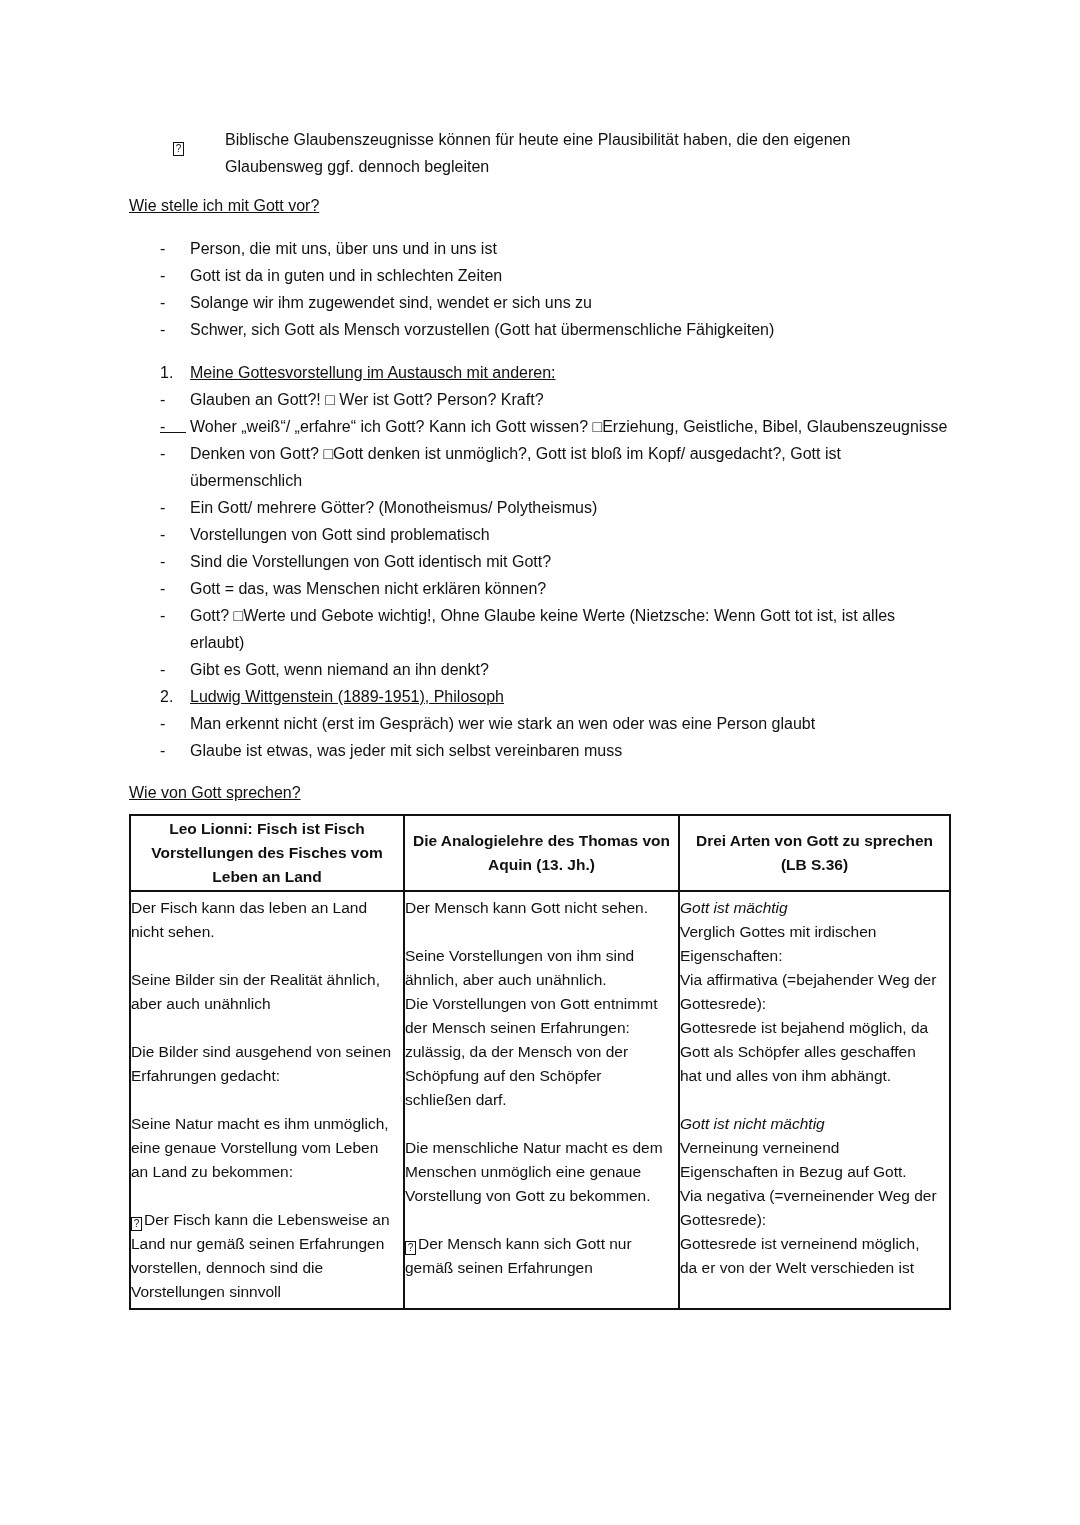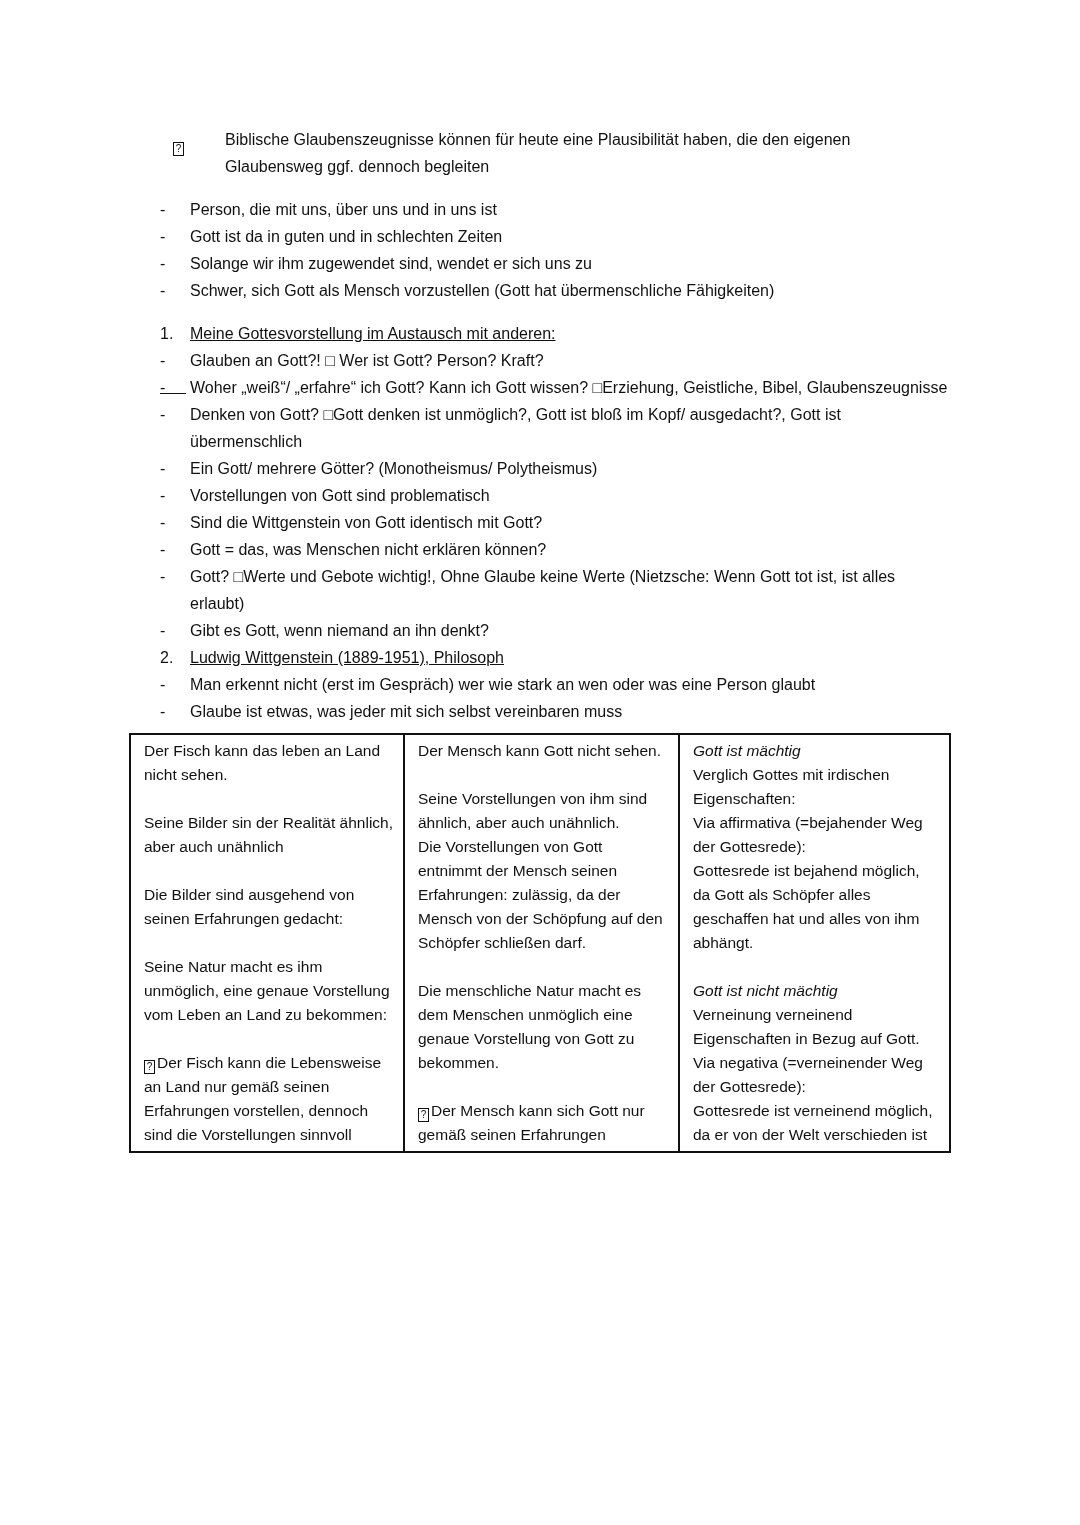"Wie stelle ich mit Gott" div.heading { html: none -> <div>Wie stelle ich mit Gott vor?</div> }
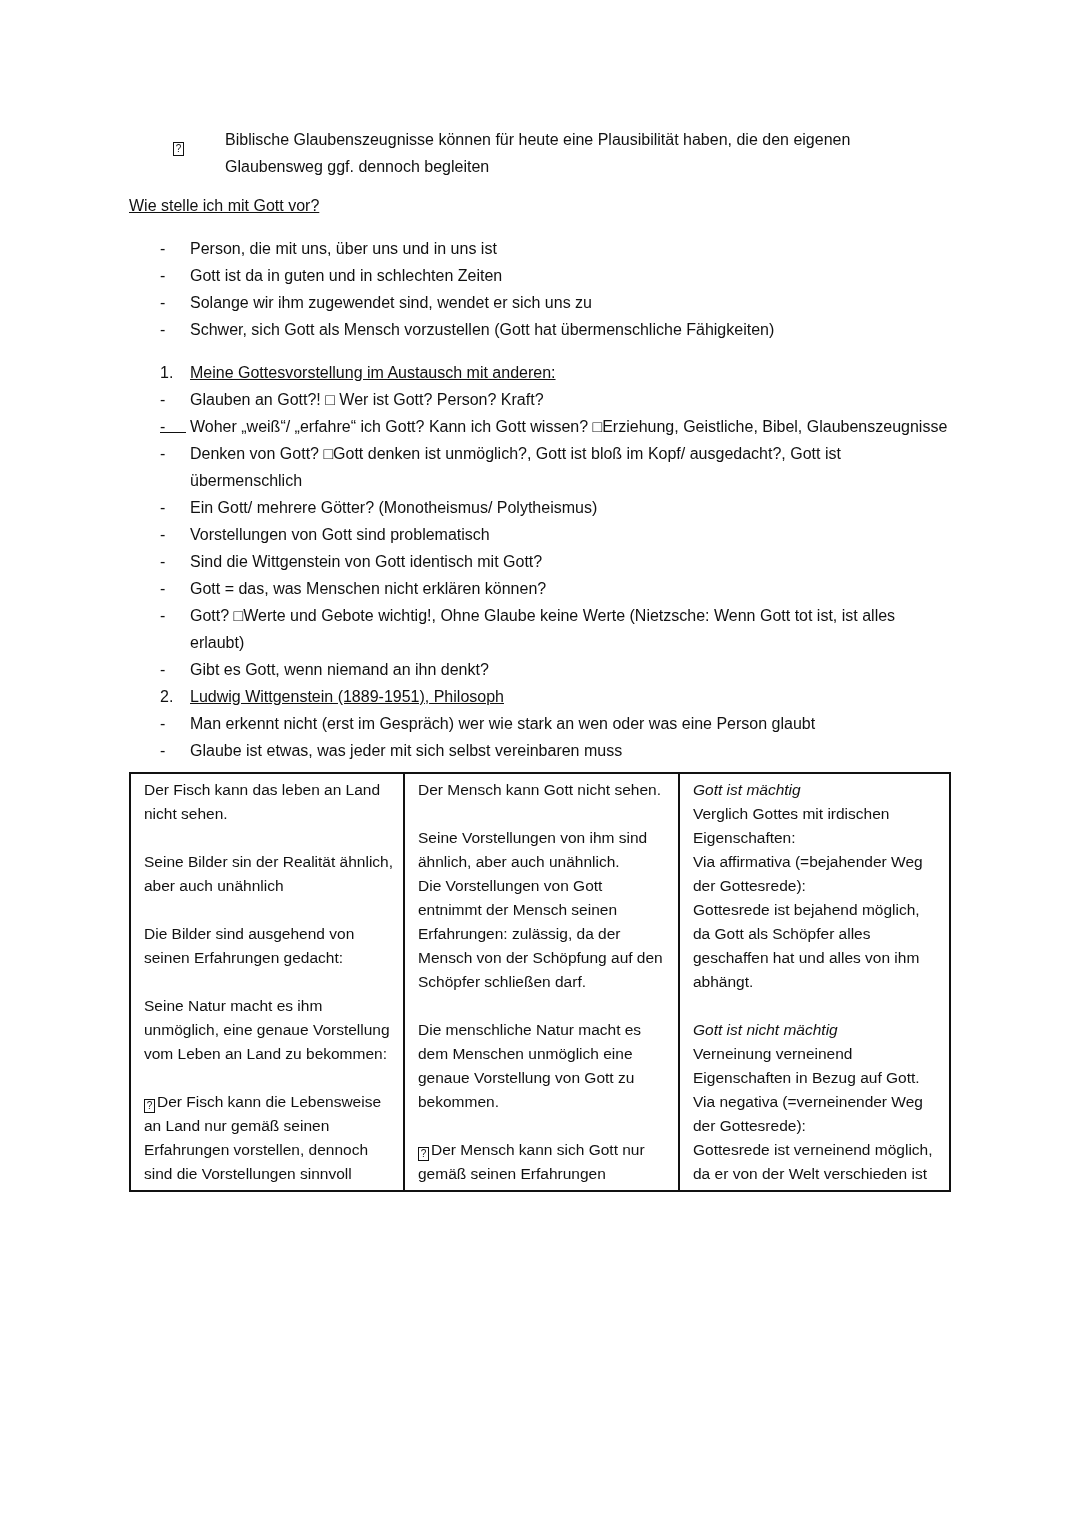"Sind die Wittgenstein von Gott" span.t { text: Wittgenstein -> Vorstellungen }
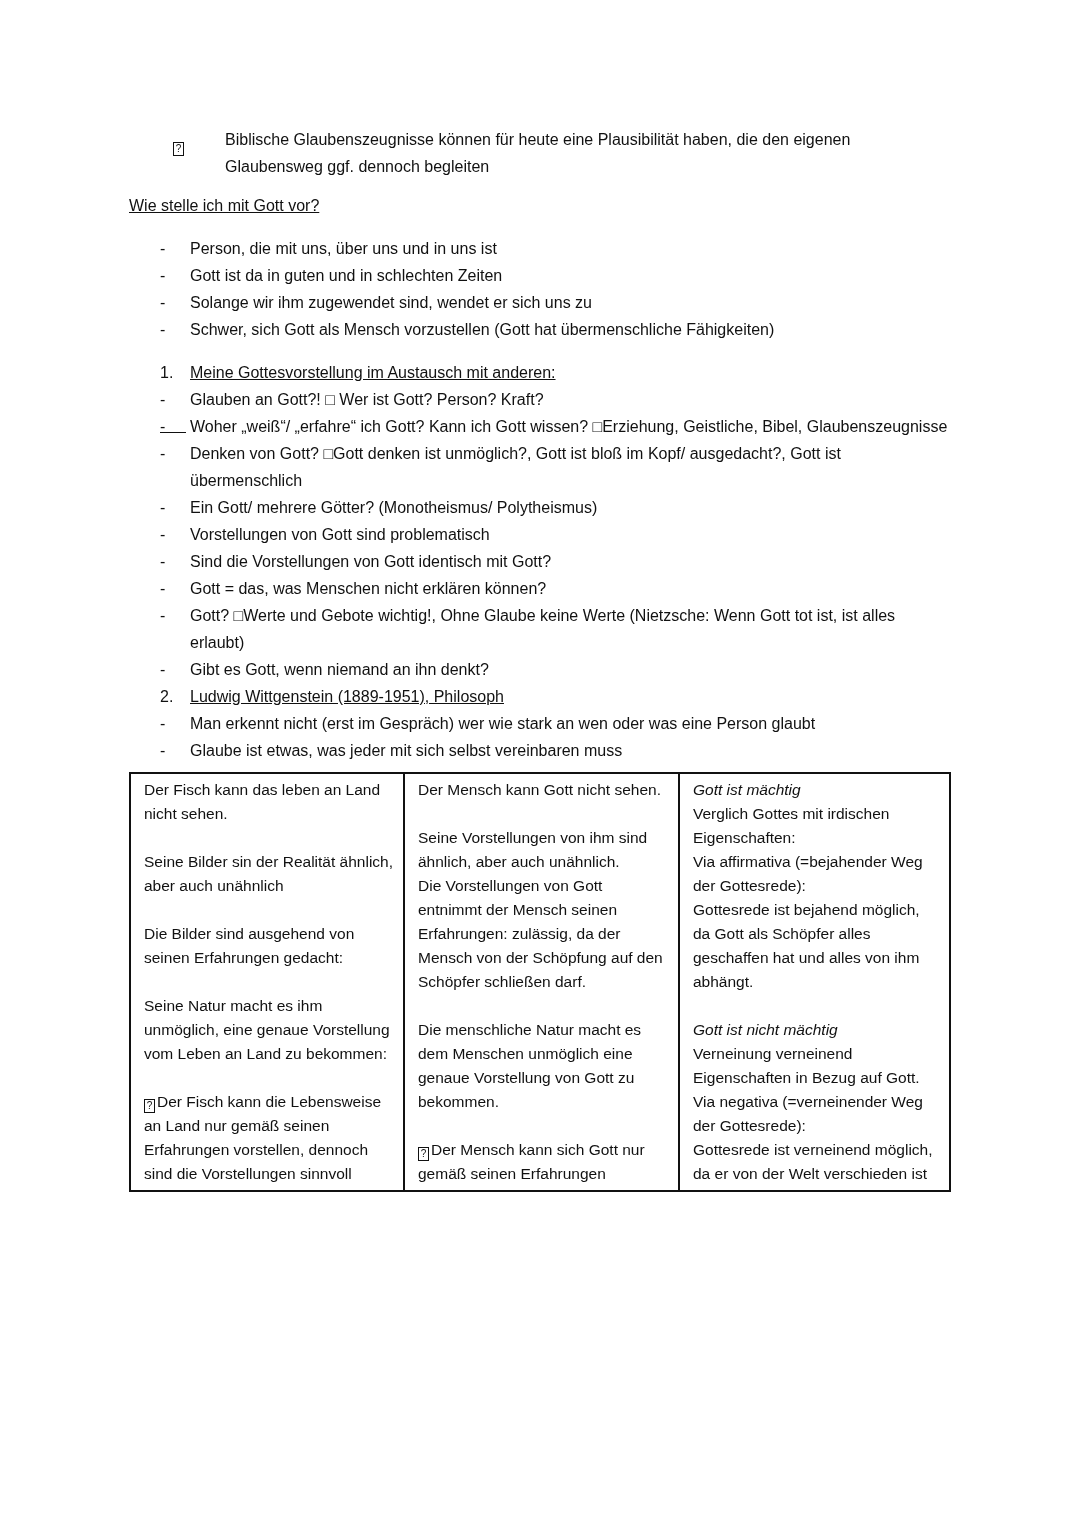"Wie von Gott sprechen?" div.heading { html: none -> <div>Wie von Gott sprechen?</div> }
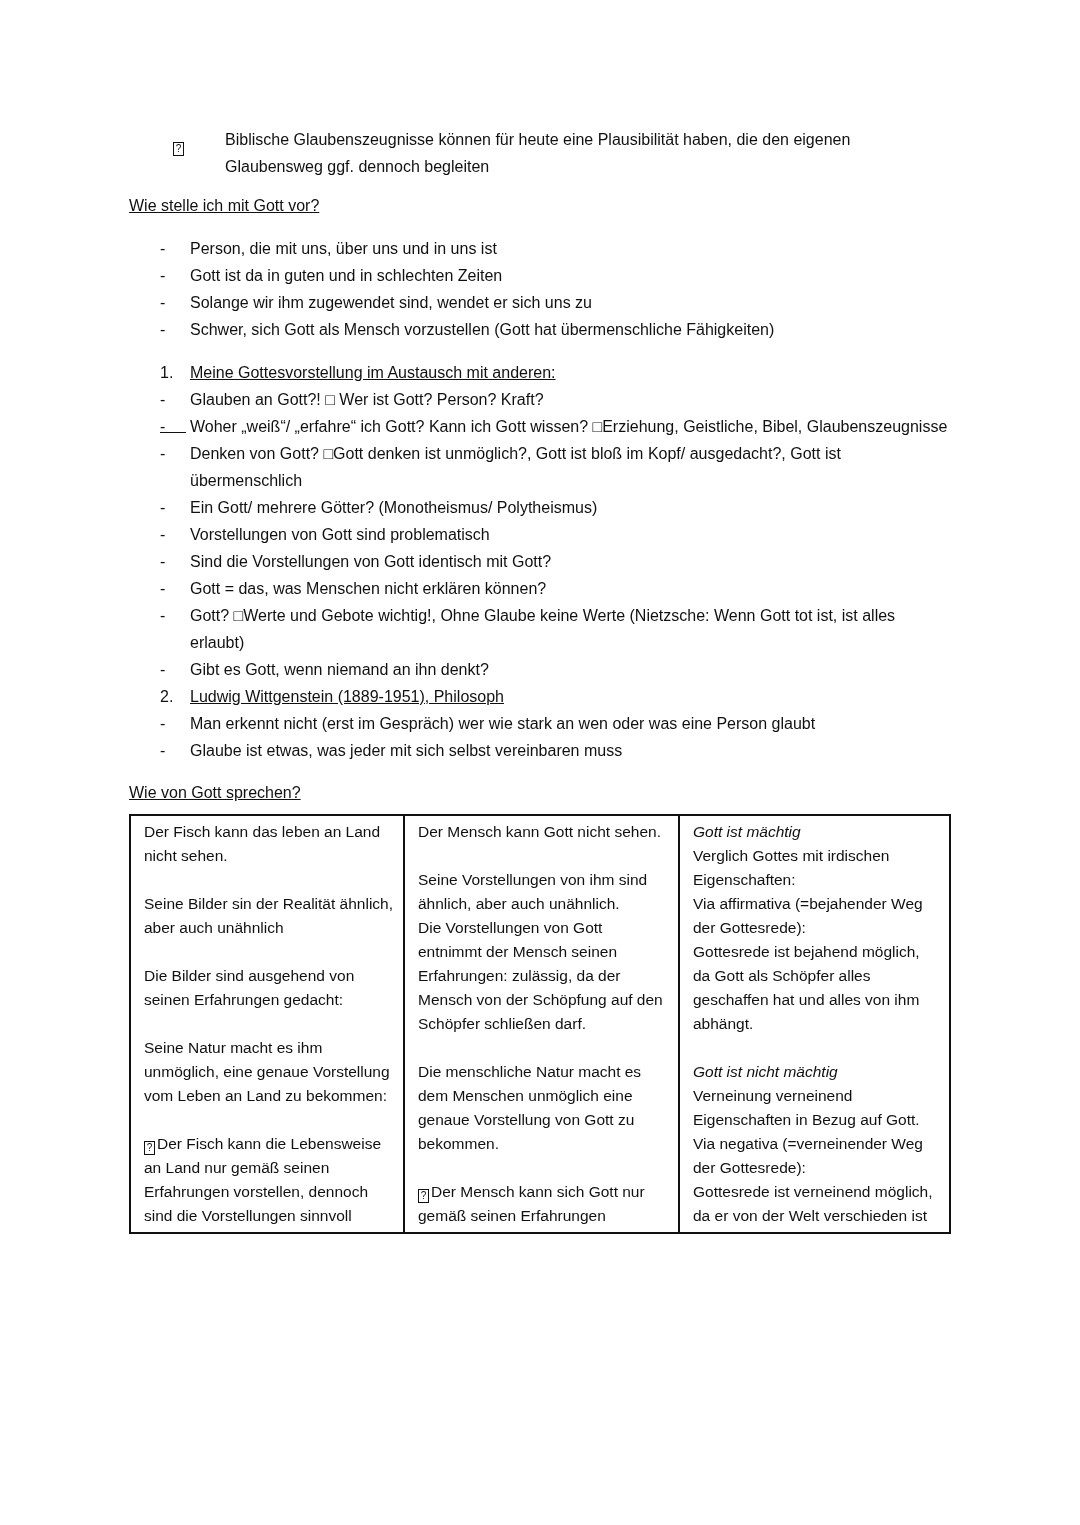"Leo Lionni: Fisch ist Fisch" tr { html: none -> <tr> <th> <div>Leo Lionni: Fisch ist Fisch</div> <div>Vorstellungen des Fisches vom Leben an Land</div> </th> <th>Die Analogielehre des Thomas von Aquin (13. Jh.)</th> <th>Drei Arten von Gott zu sprechen (LB S.36)</th> </tr> }
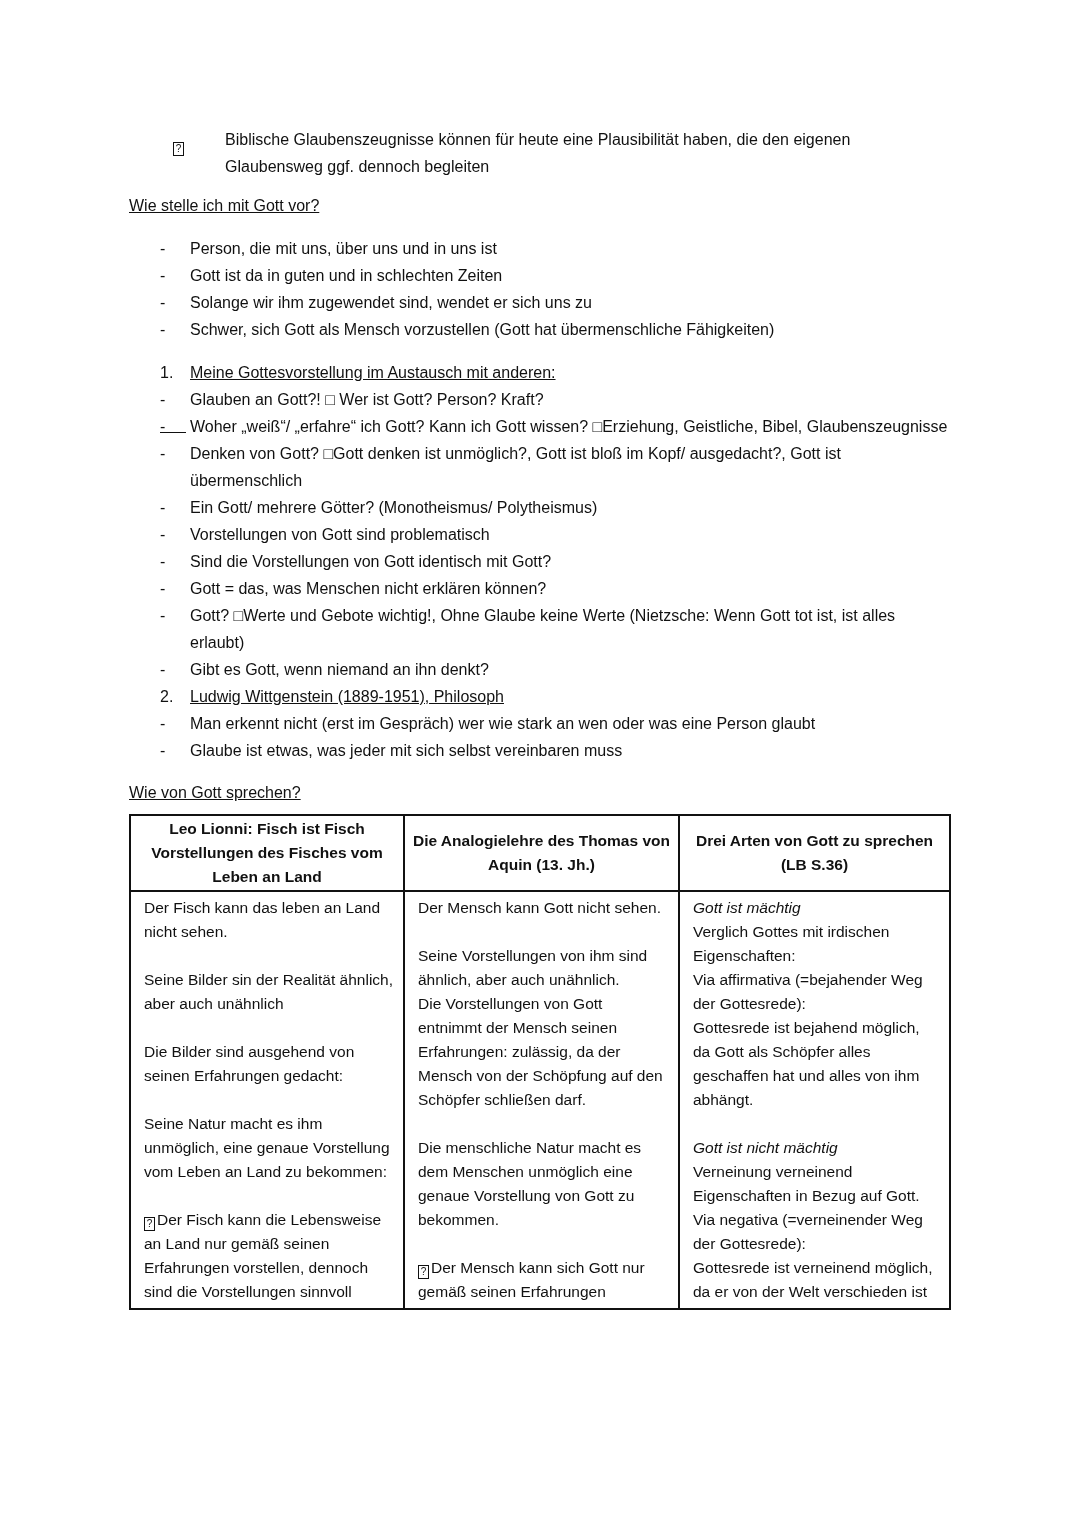"Der Fisch kann das leben" table.wvg td { padding: 4px 10px 4px 13px -> 4px 10px 4px 0 }
